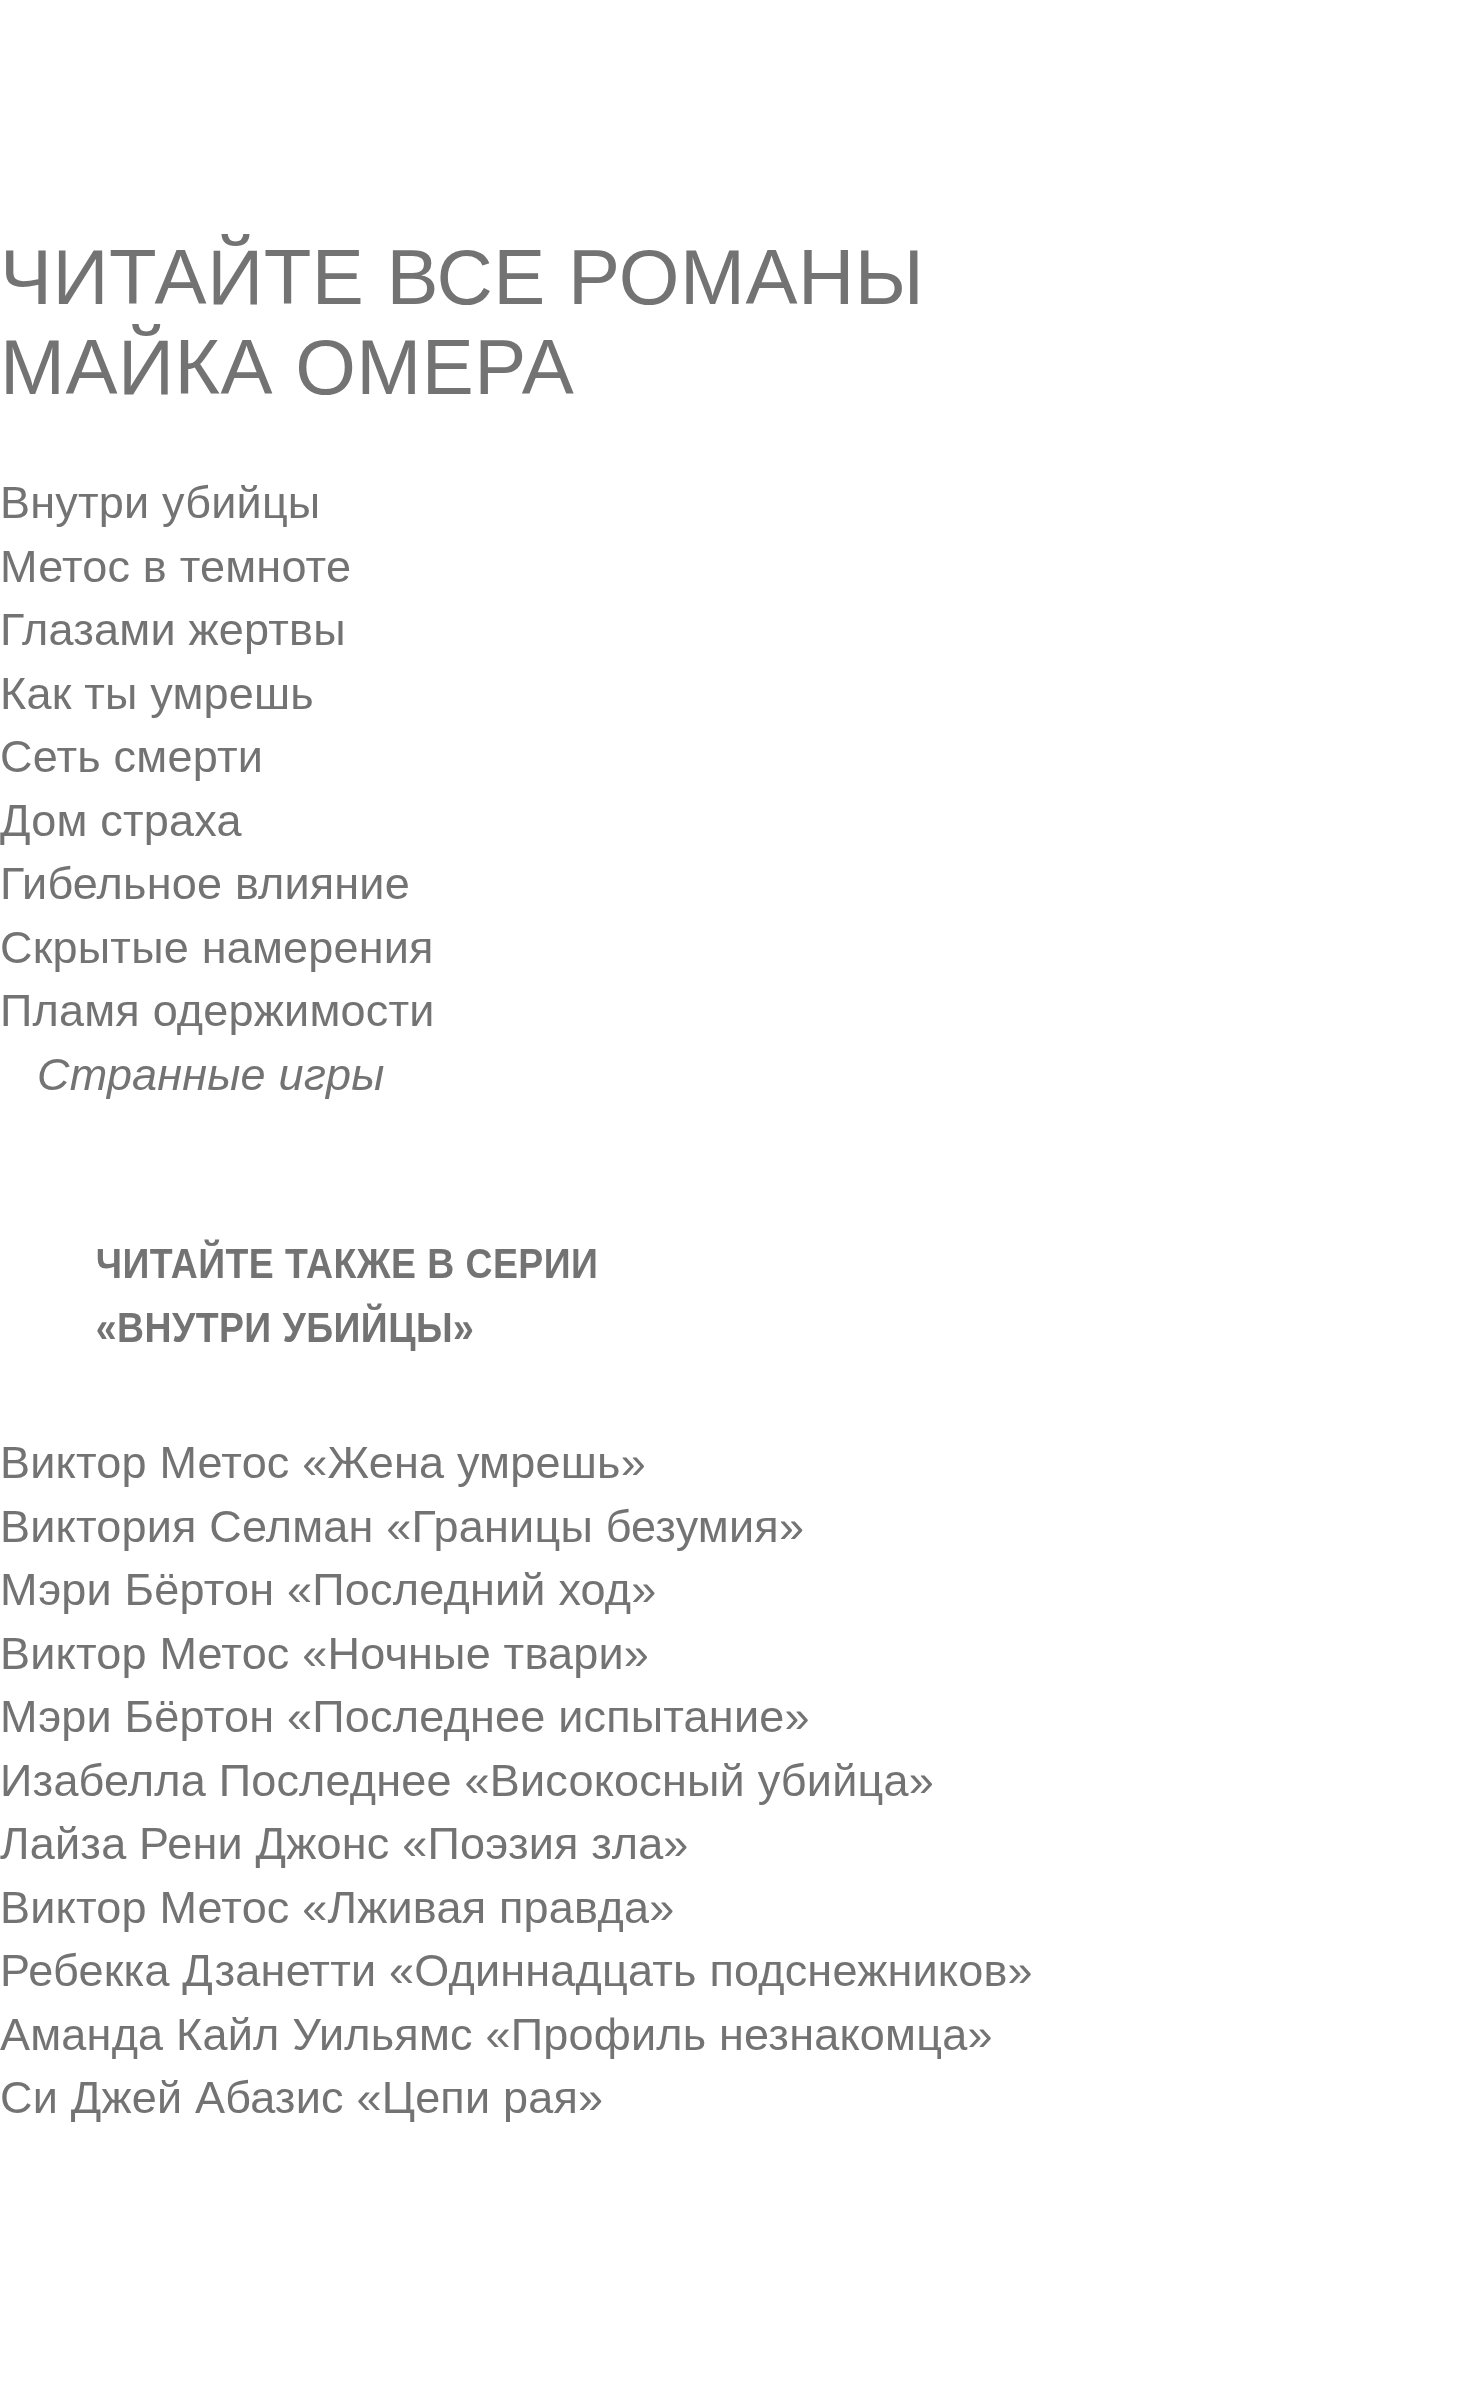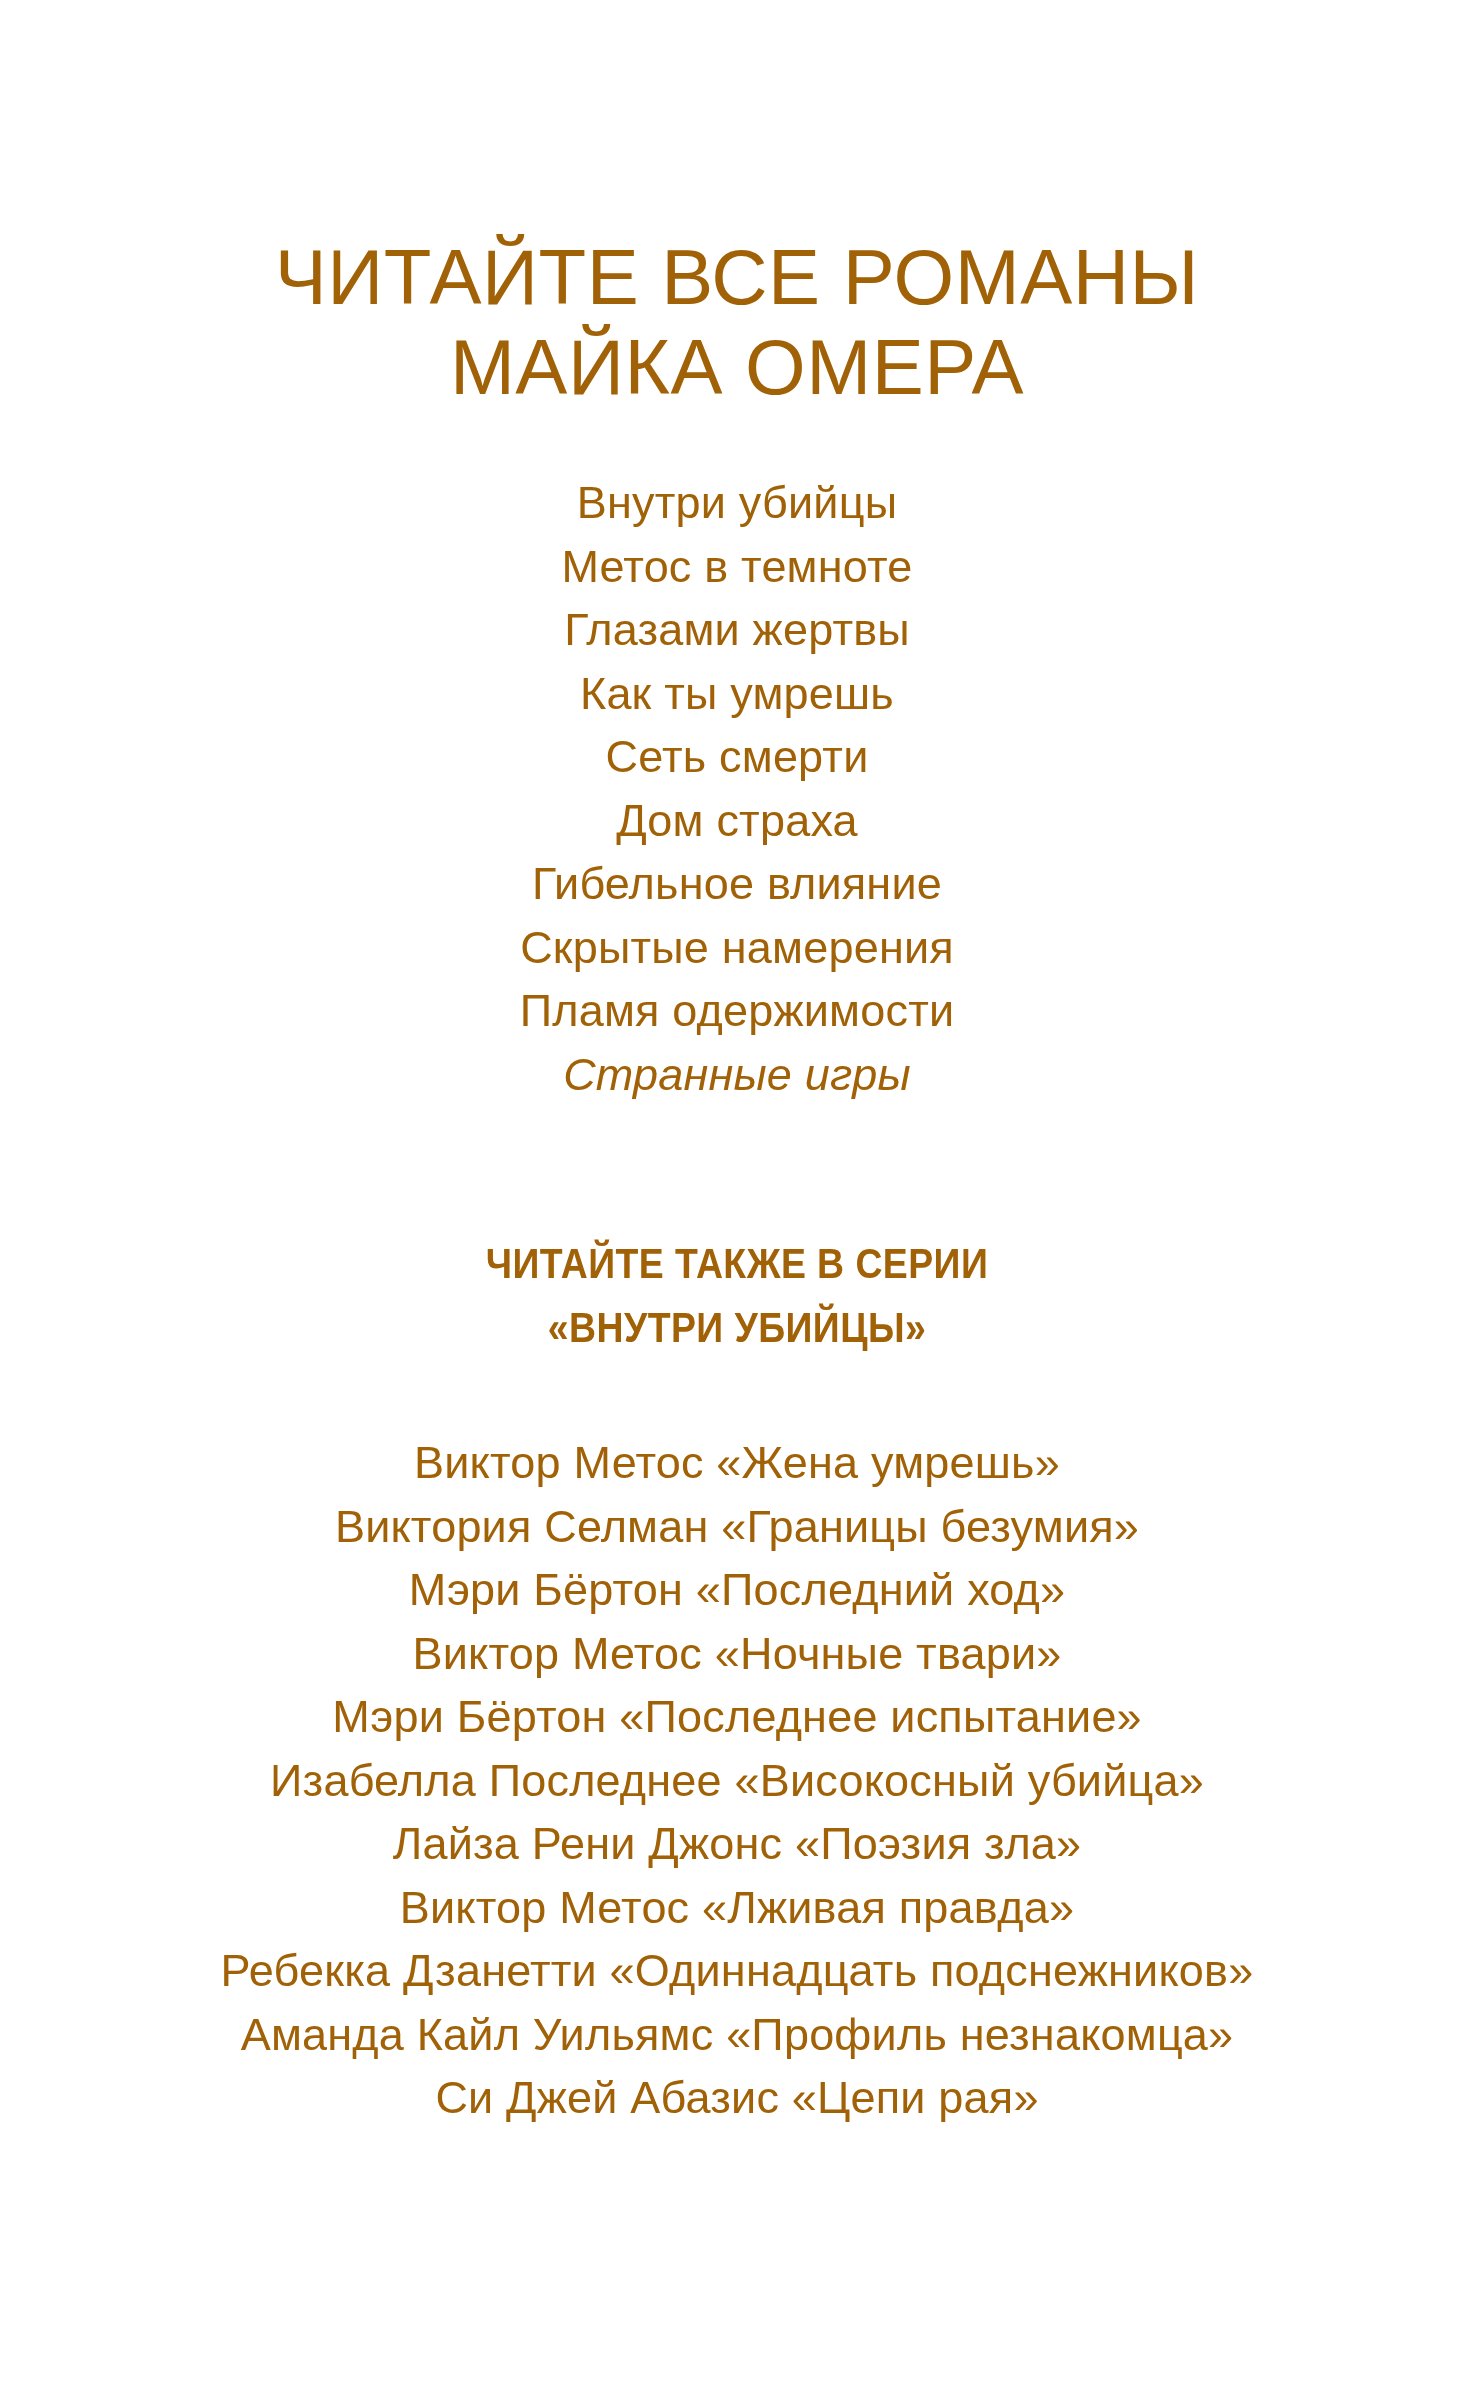"ЧИТАЙТЕ ВСЕ РОМАНЫ" .page { color: #a16207 -> #737373; text-align: center -> left }
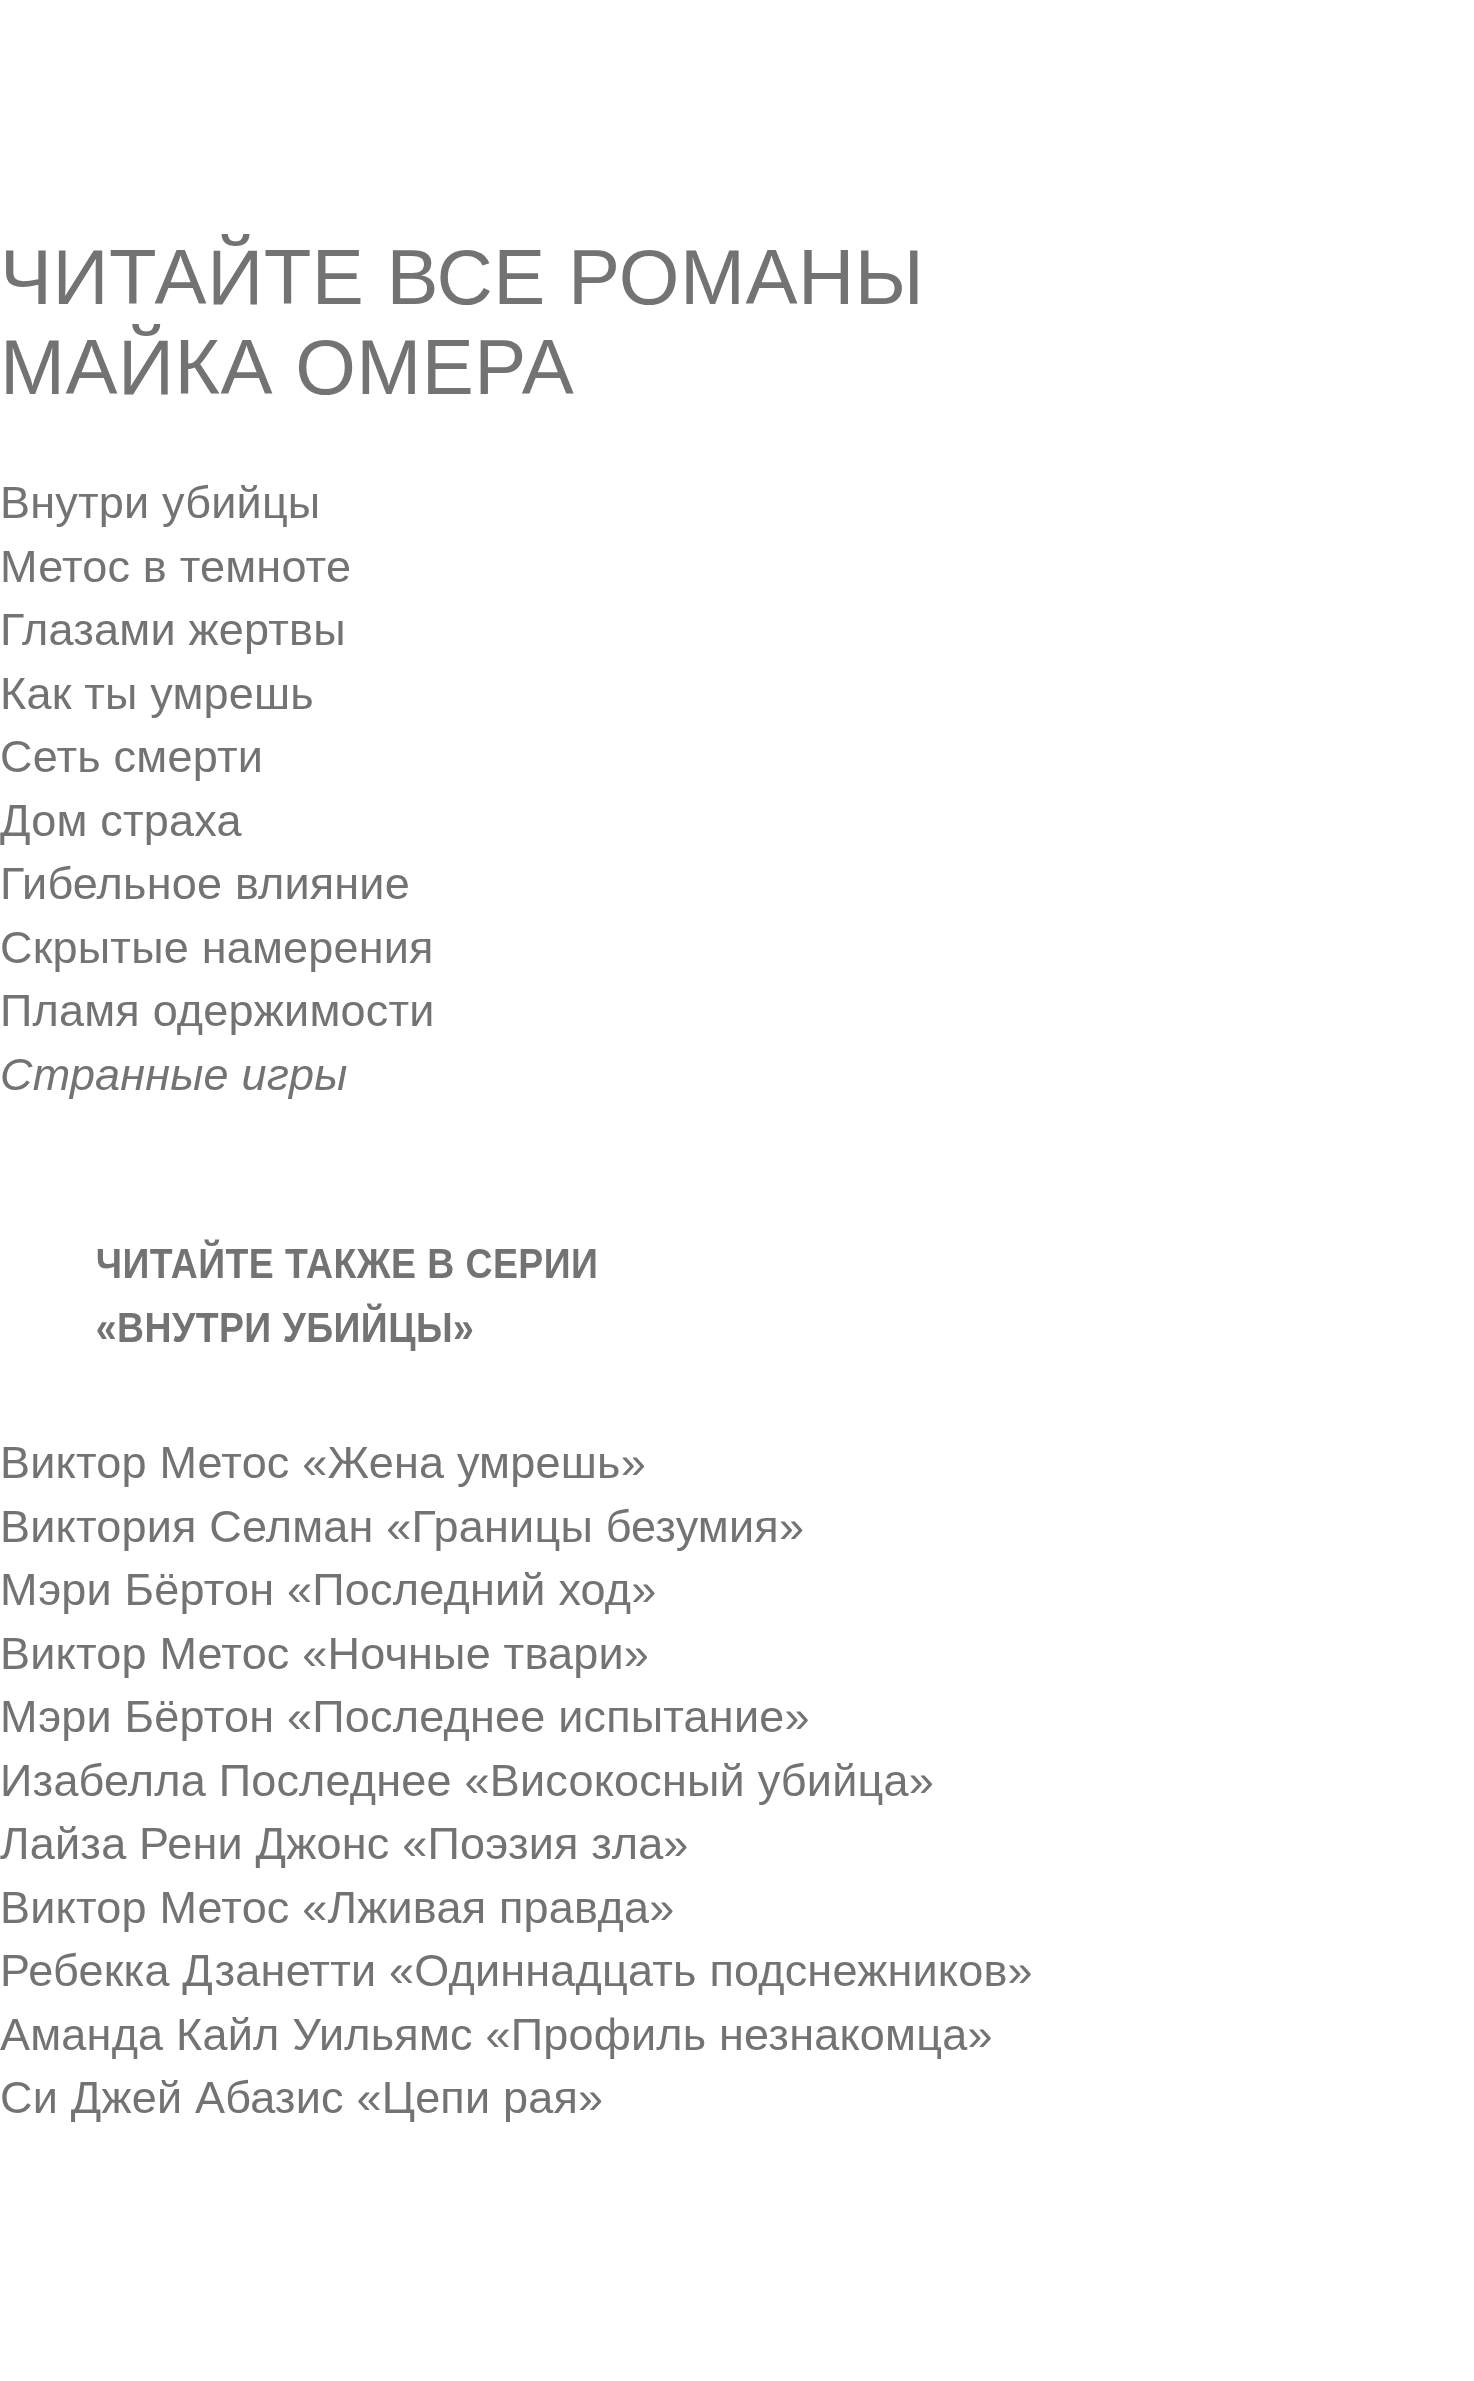"Странные игры" .item.italic { padding-left: none -> 37px }
